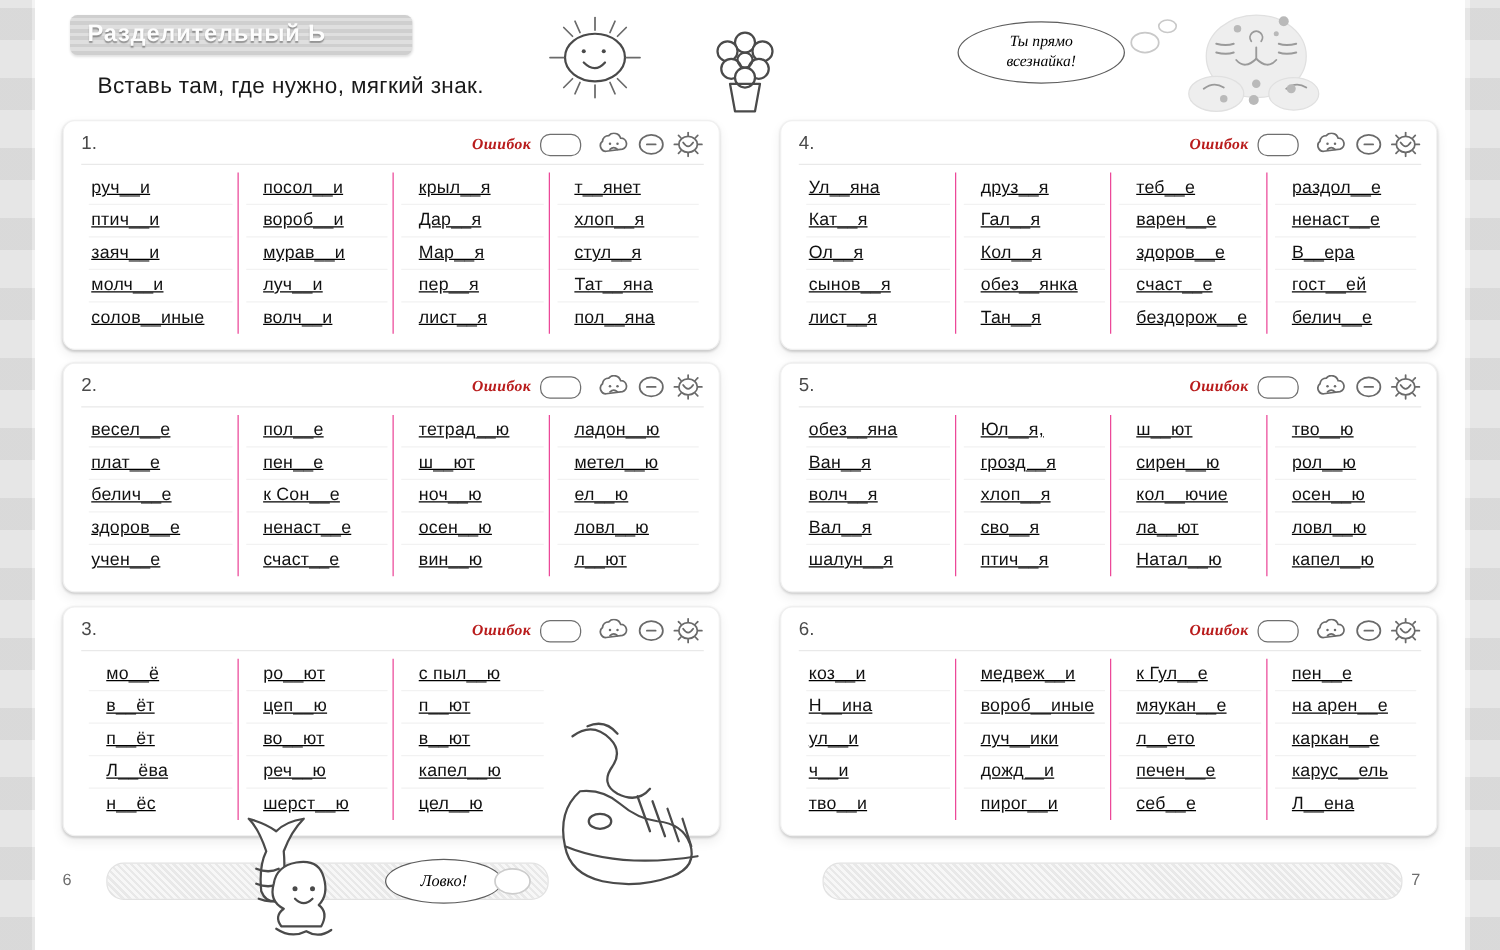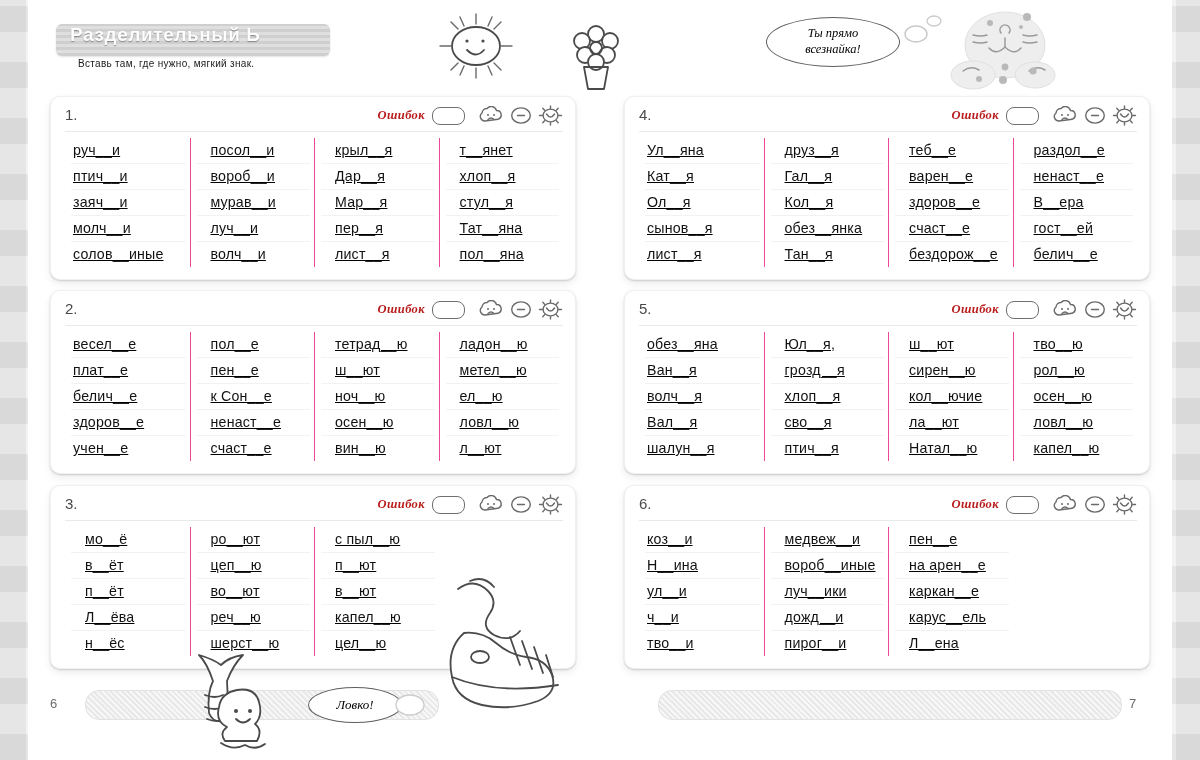"Разделительный Ь" .title-strip { align-items: none -> center; top: 24px -> 12px }
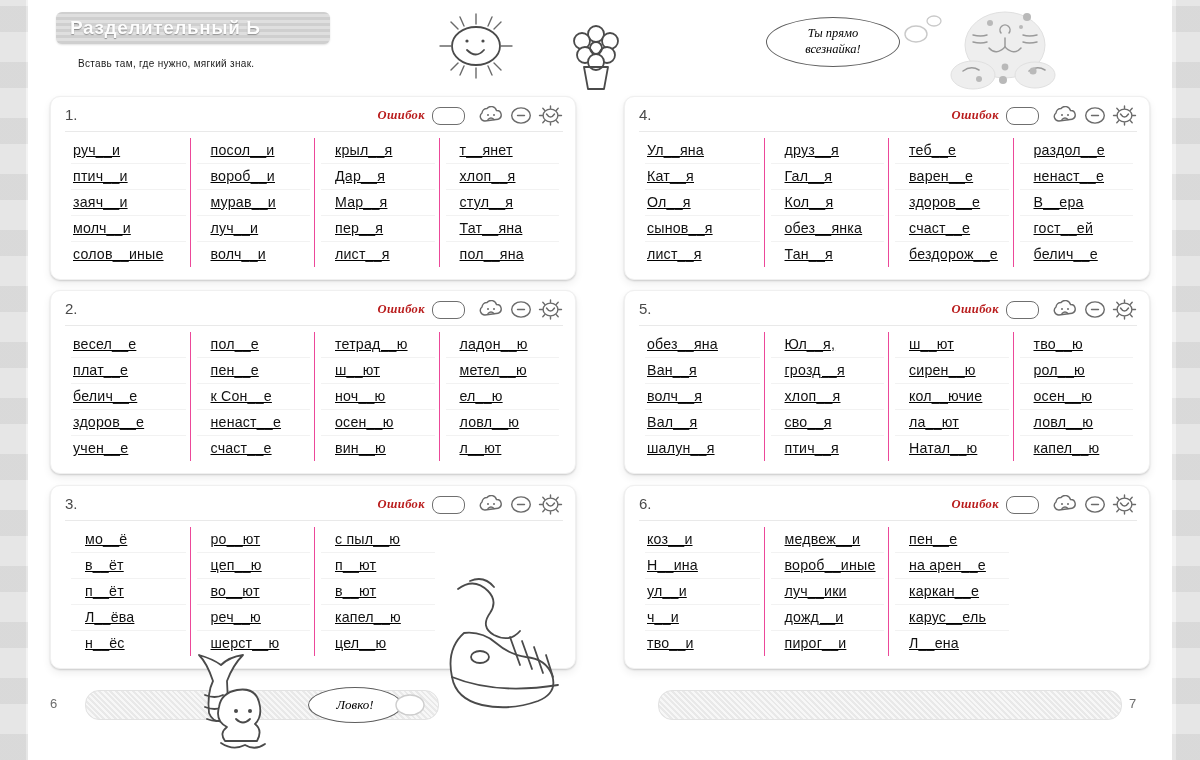"Вставь там, где нужно, мягкий" .instruction { font-size: 10px -> 18px }
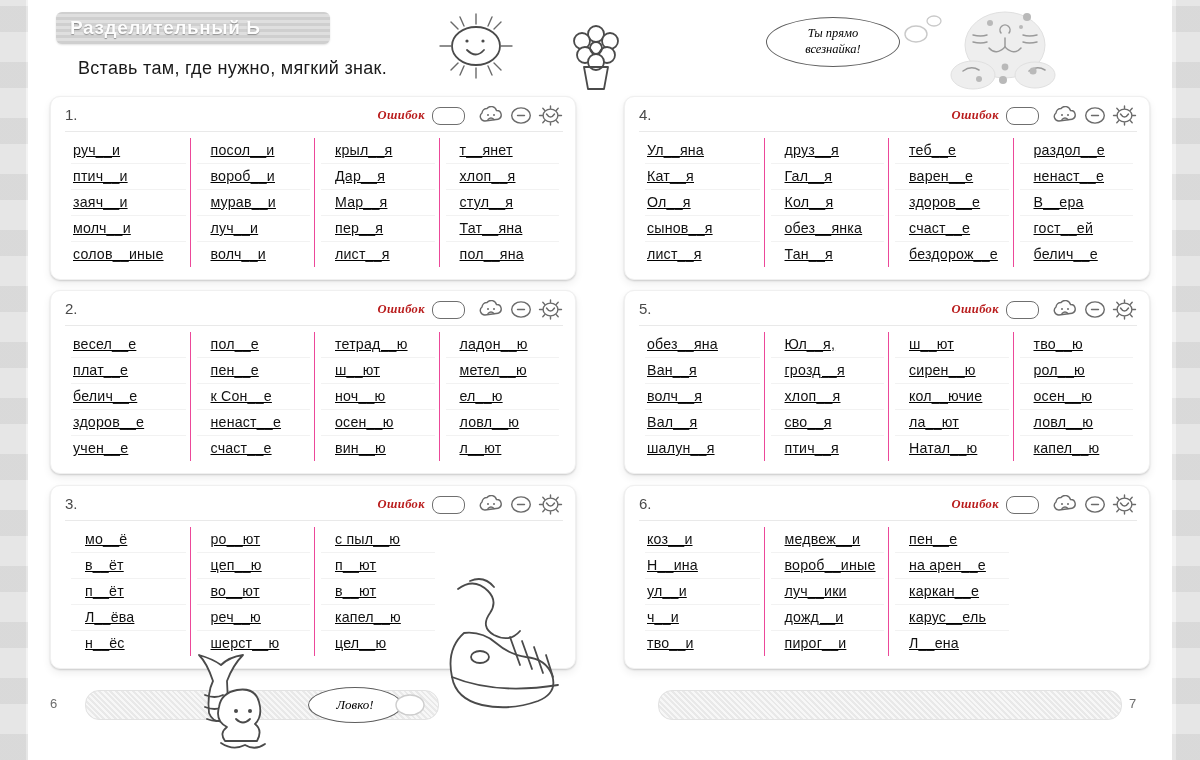"к Гул__е" div.wcol { html: none -> <div> <div>к Гул__е</div> <div>мяукан__е</div> <div>л__ето</div> <div>печен__е</div> <div>себ__е</div> </div> }
